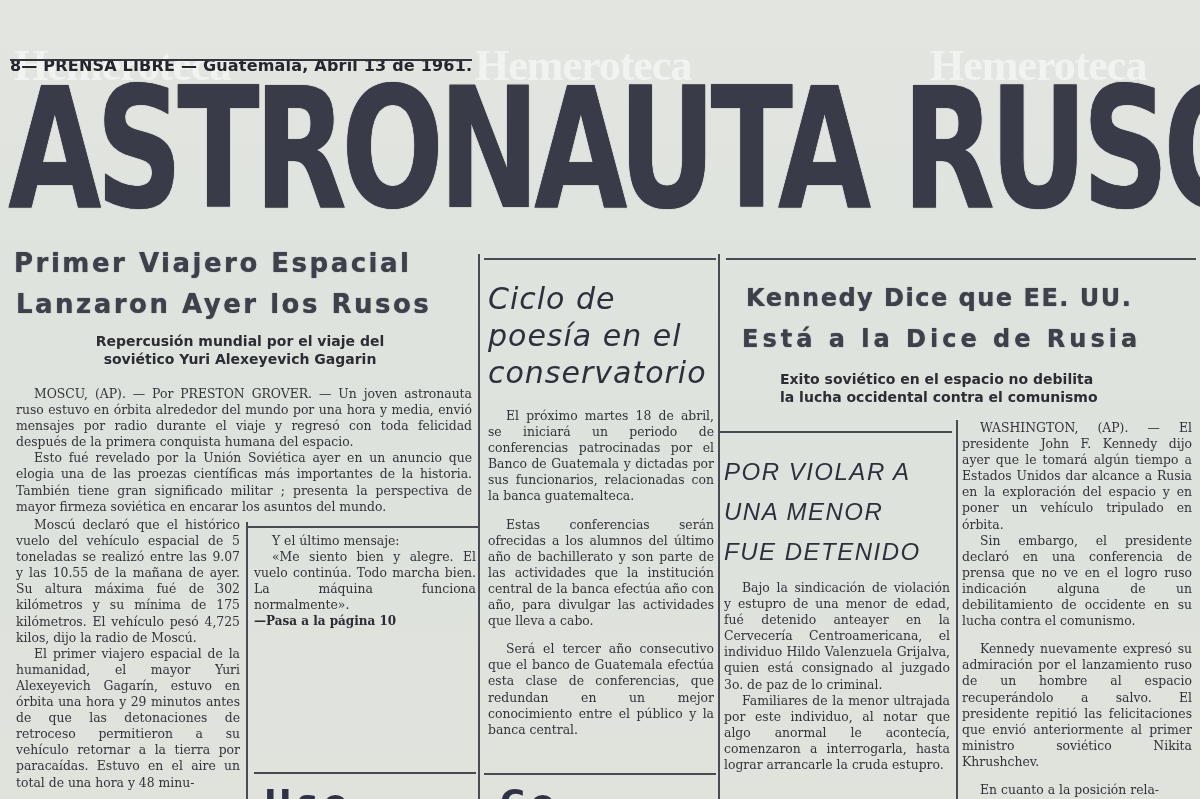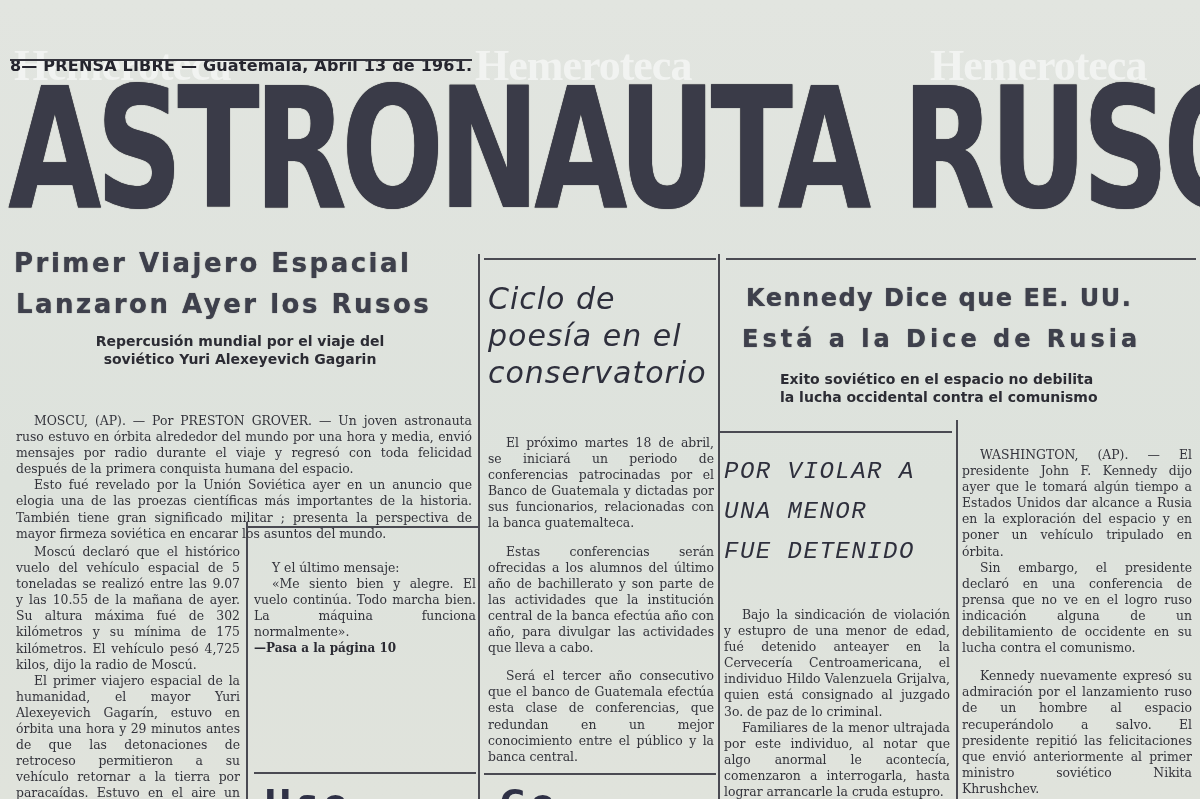"MOSCU, (AP). — Por PRESTON" .body { margin-top: 27px -> none }
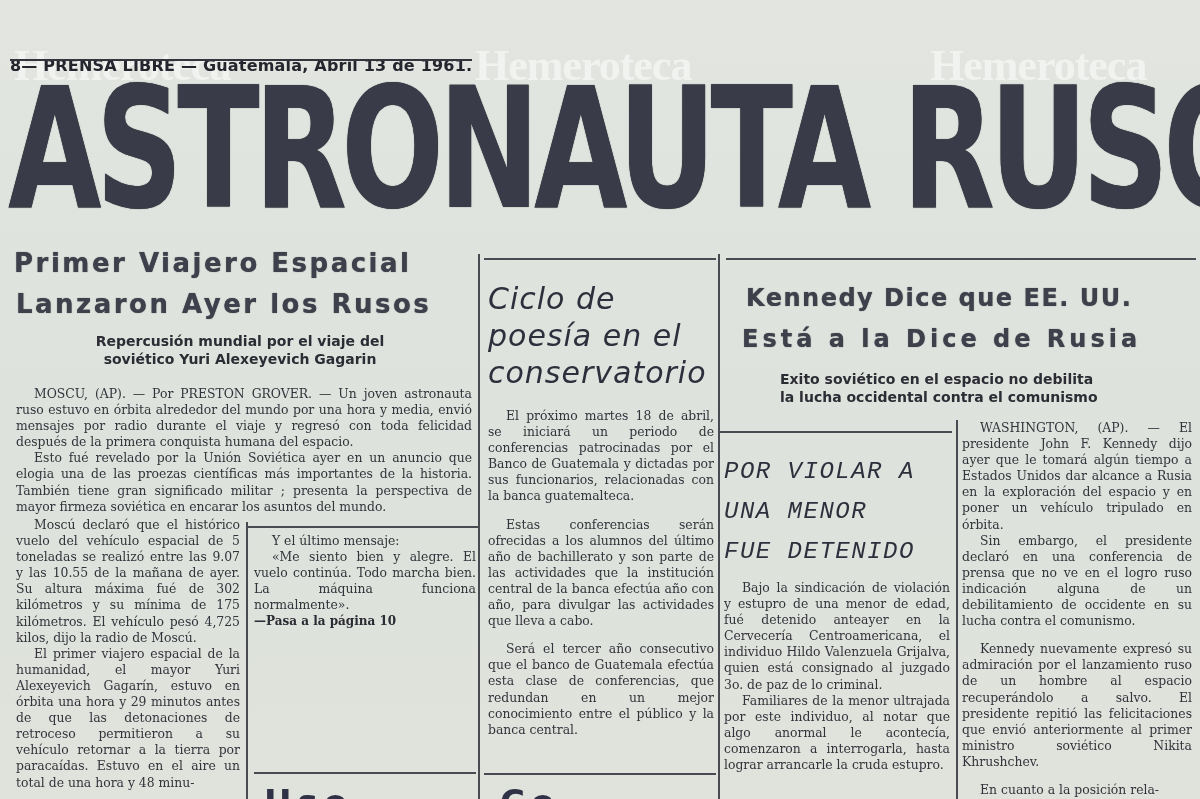"POR VIOLAR A" .crime-head { font-family: Liberation Mono, monospace -> Liberation Sans, sans-serif }
